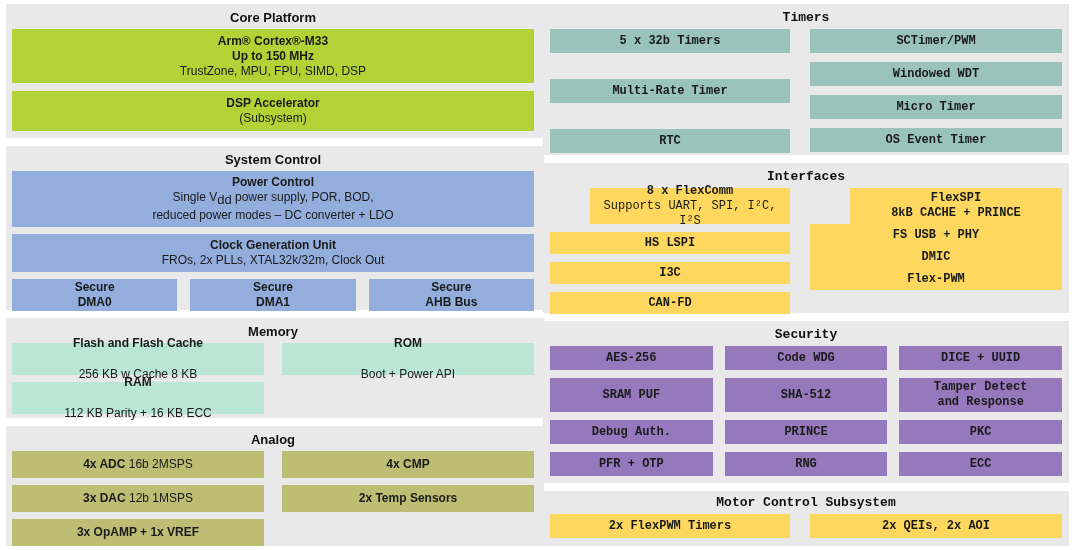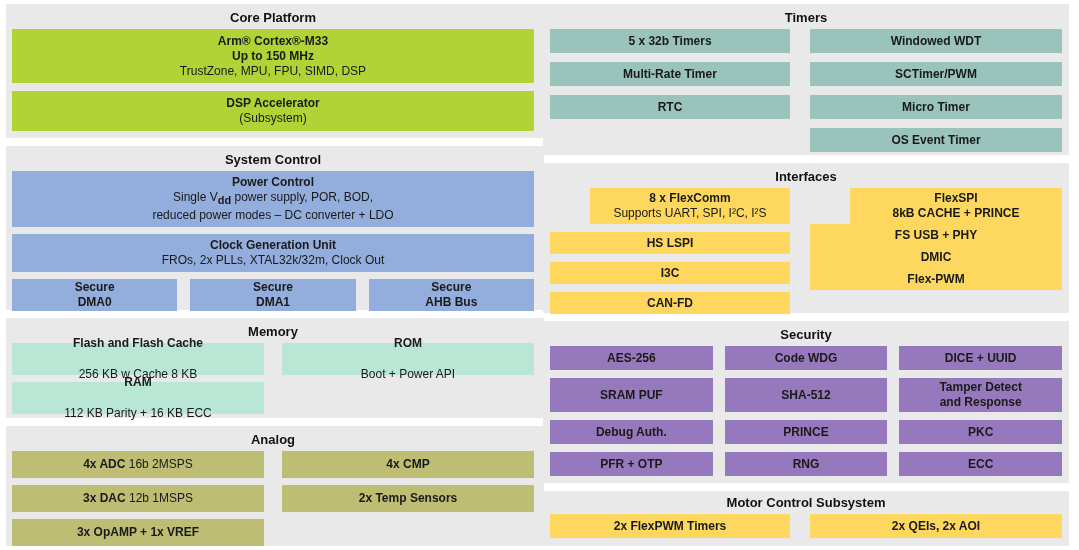"Timers" .col-right .section { font-family: none -> Liberation Mono, monospace }
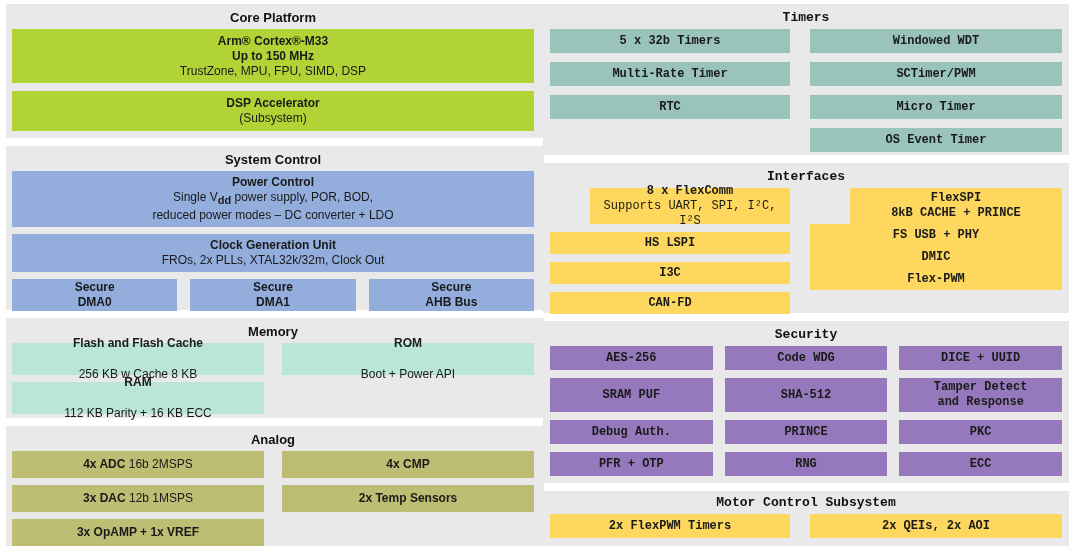"5 x 32b Timers" div.vstack { gap: 9px -> 26px }
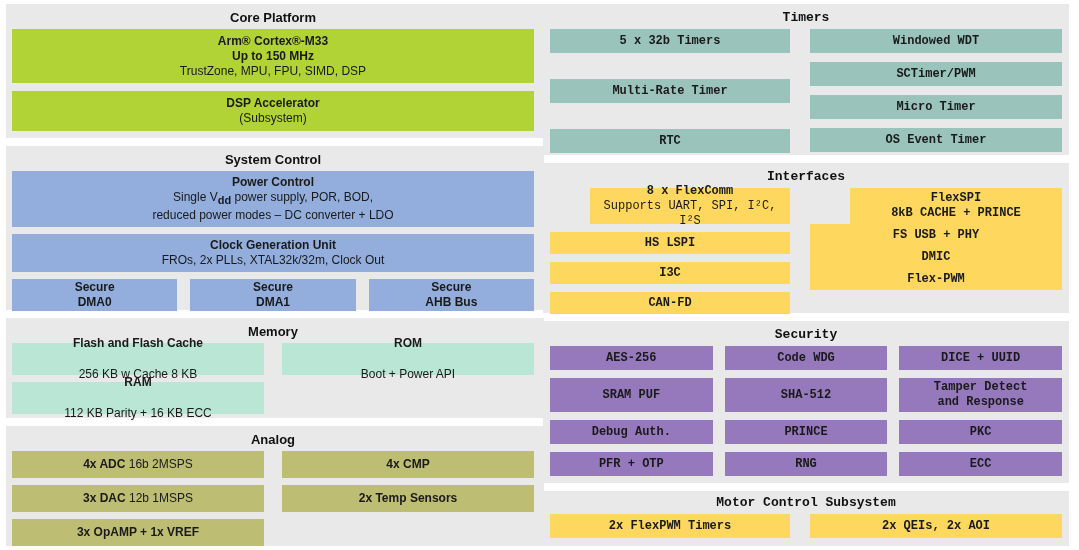"Windowed WDT" div.block { order: before "SCTimer/PWM" -> after "SCTimer/PWM" }
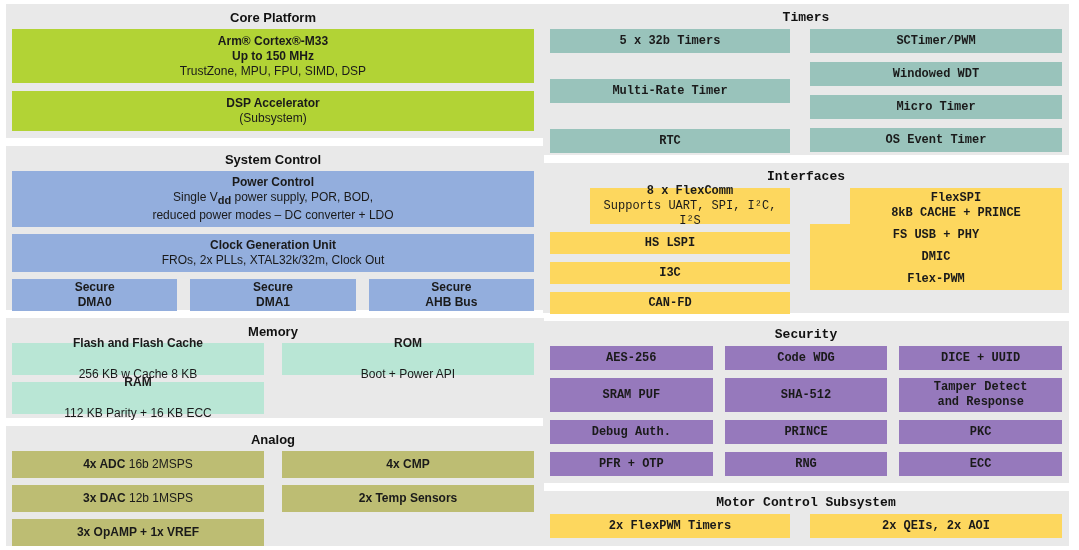"dd" sub.vdd { font-size: 11px -> 13px; font-weight: bold -> normal }
